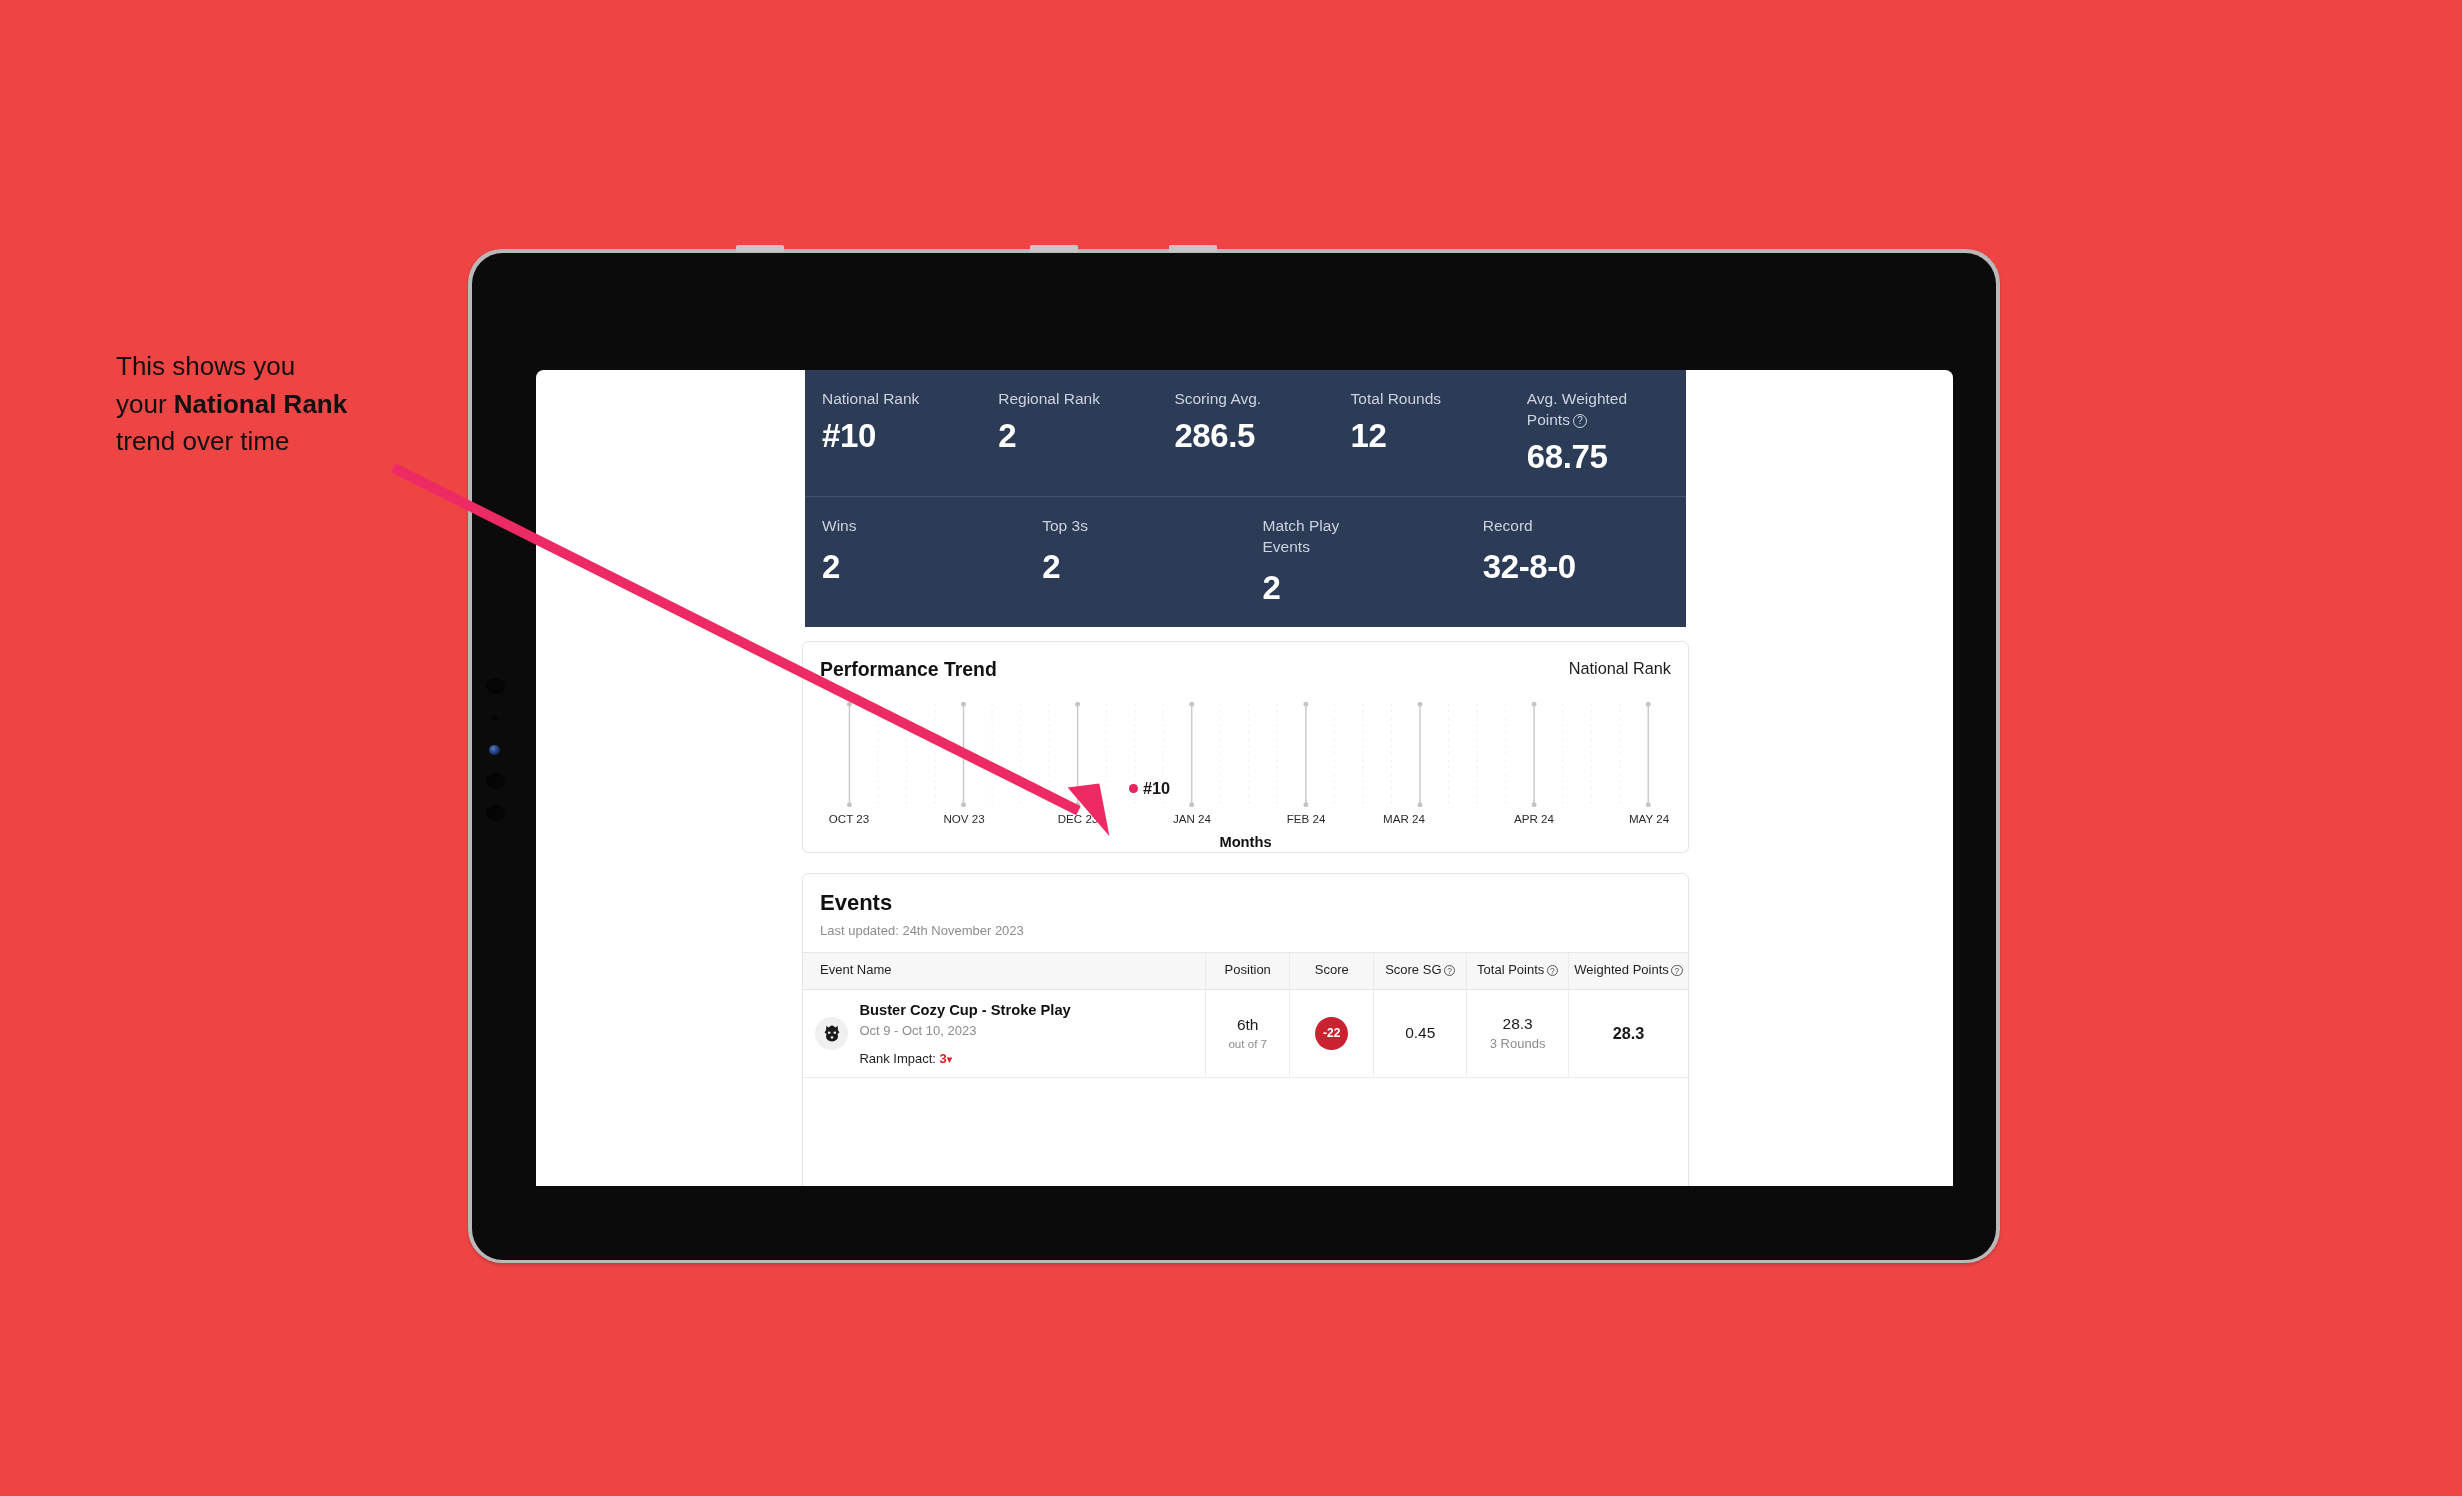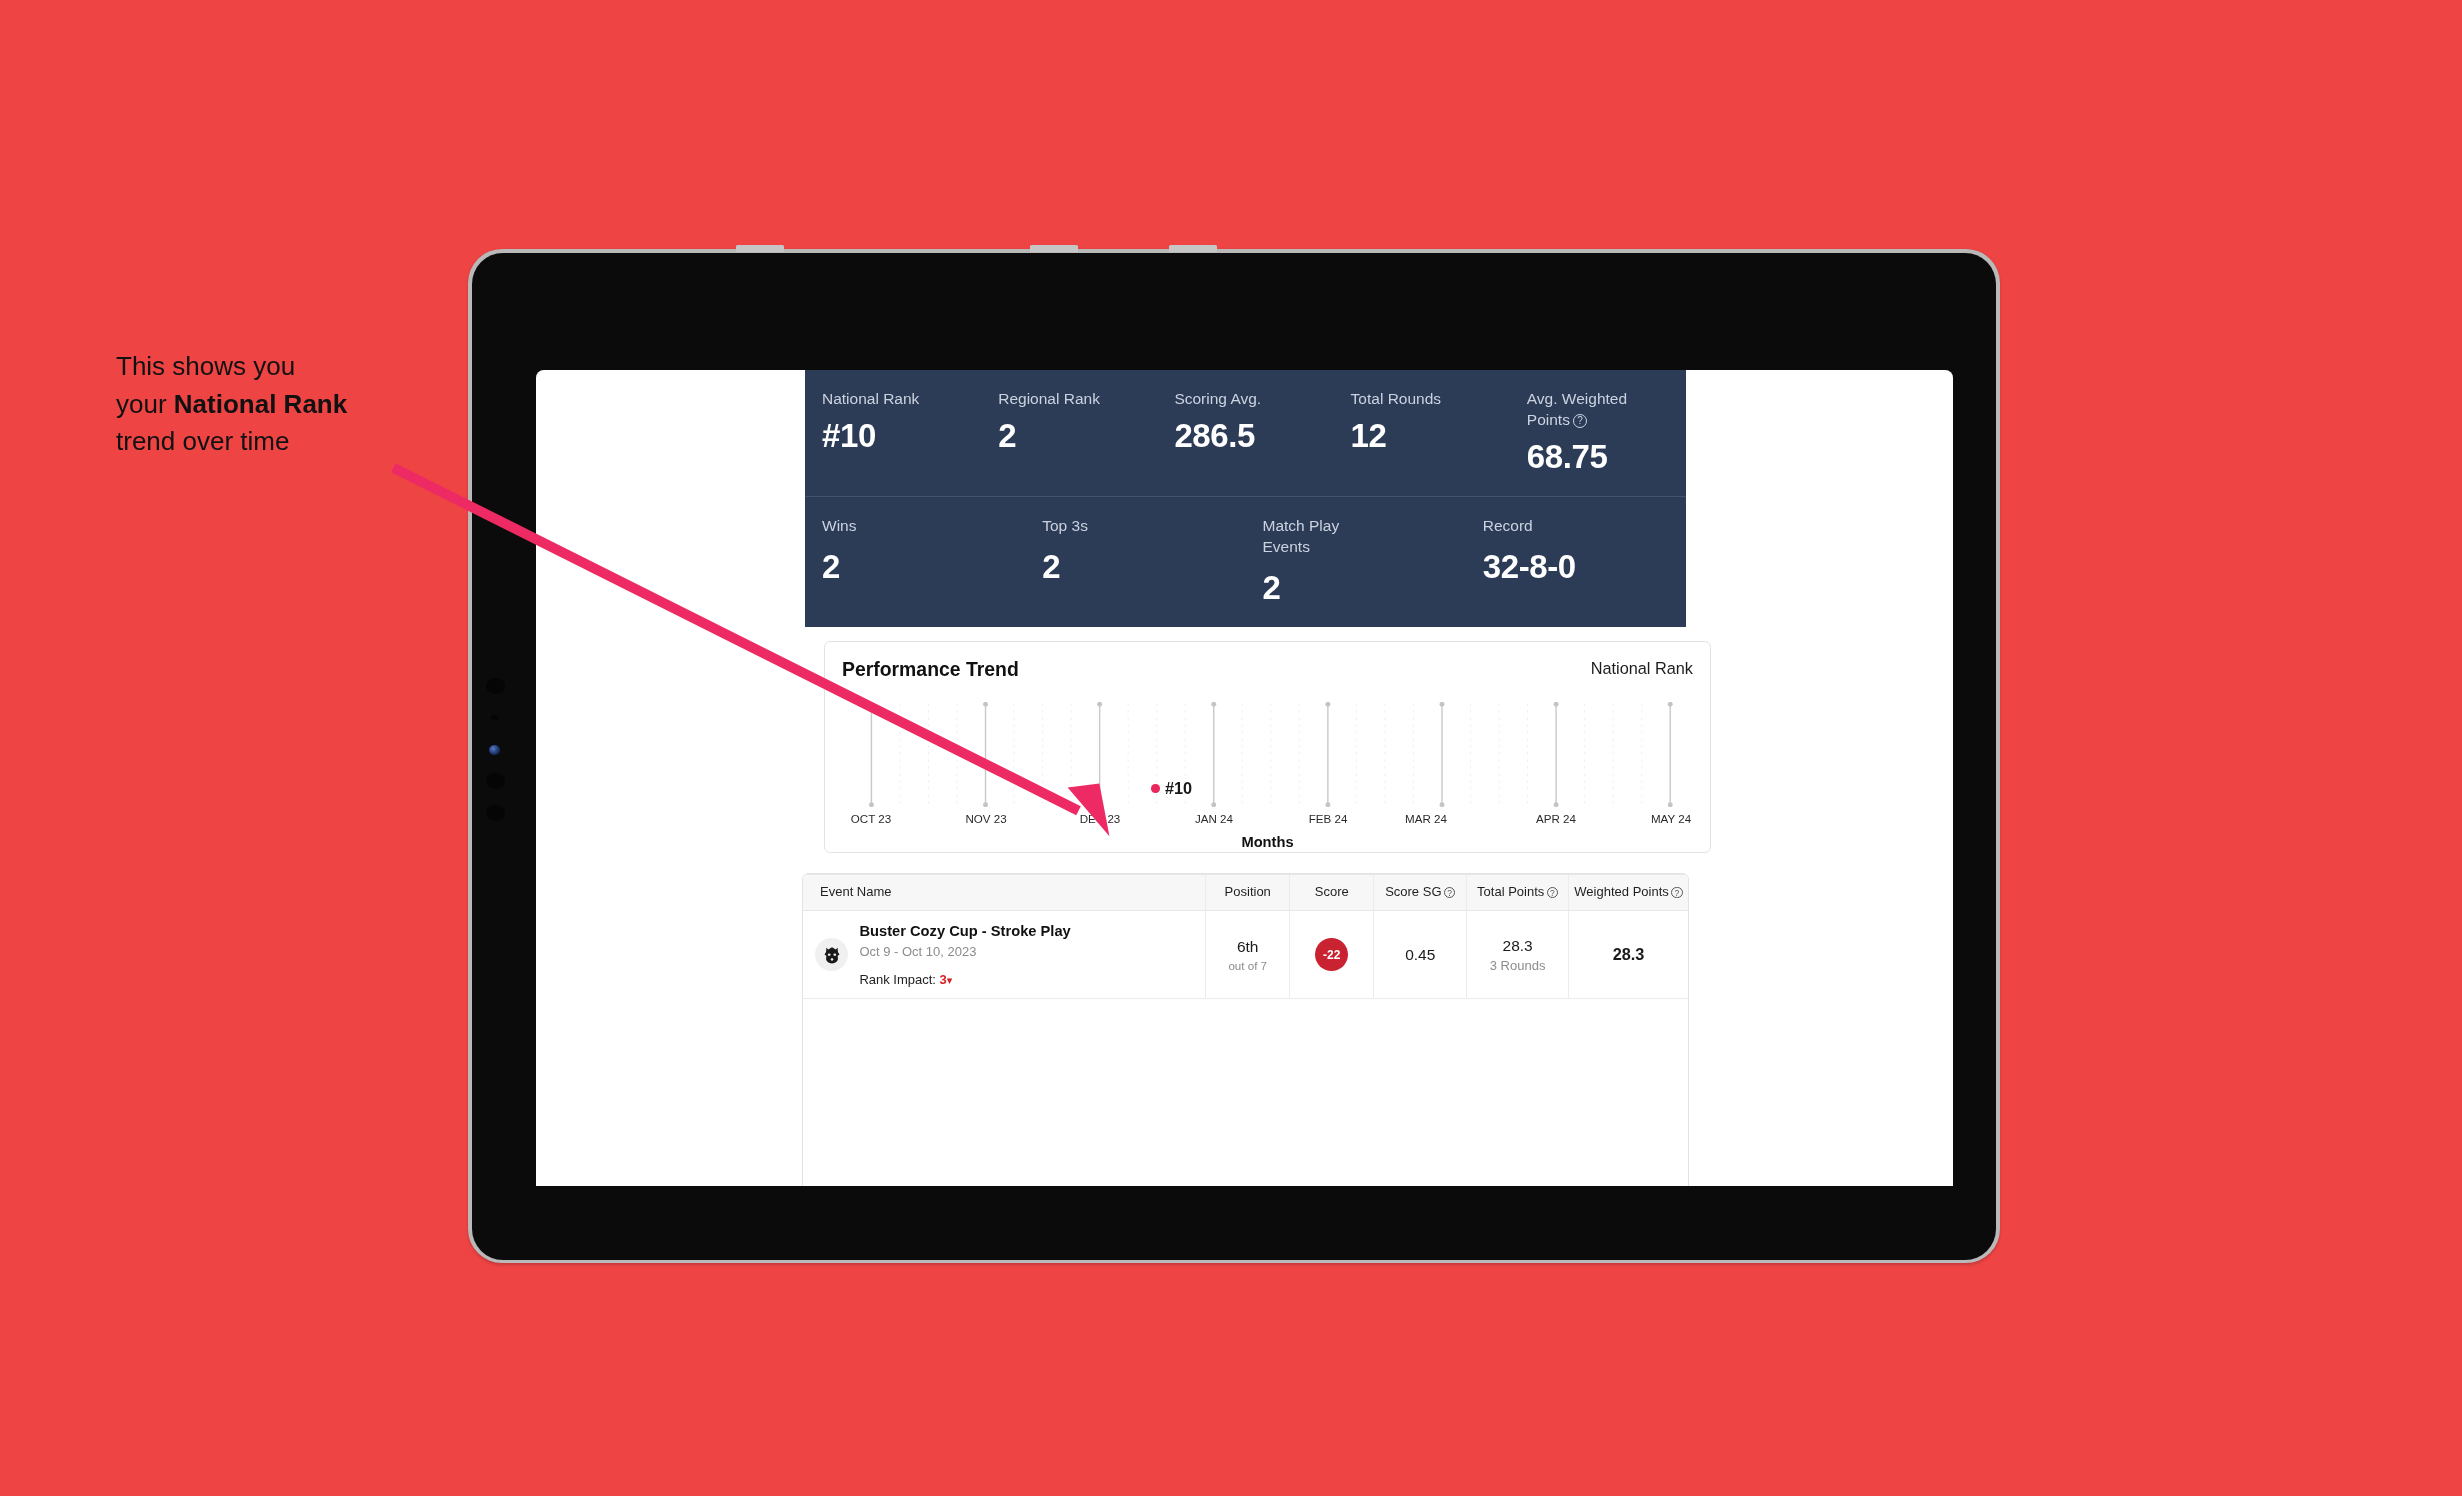"Performance Trend" #chart-card { margin-left: 22px -> none }
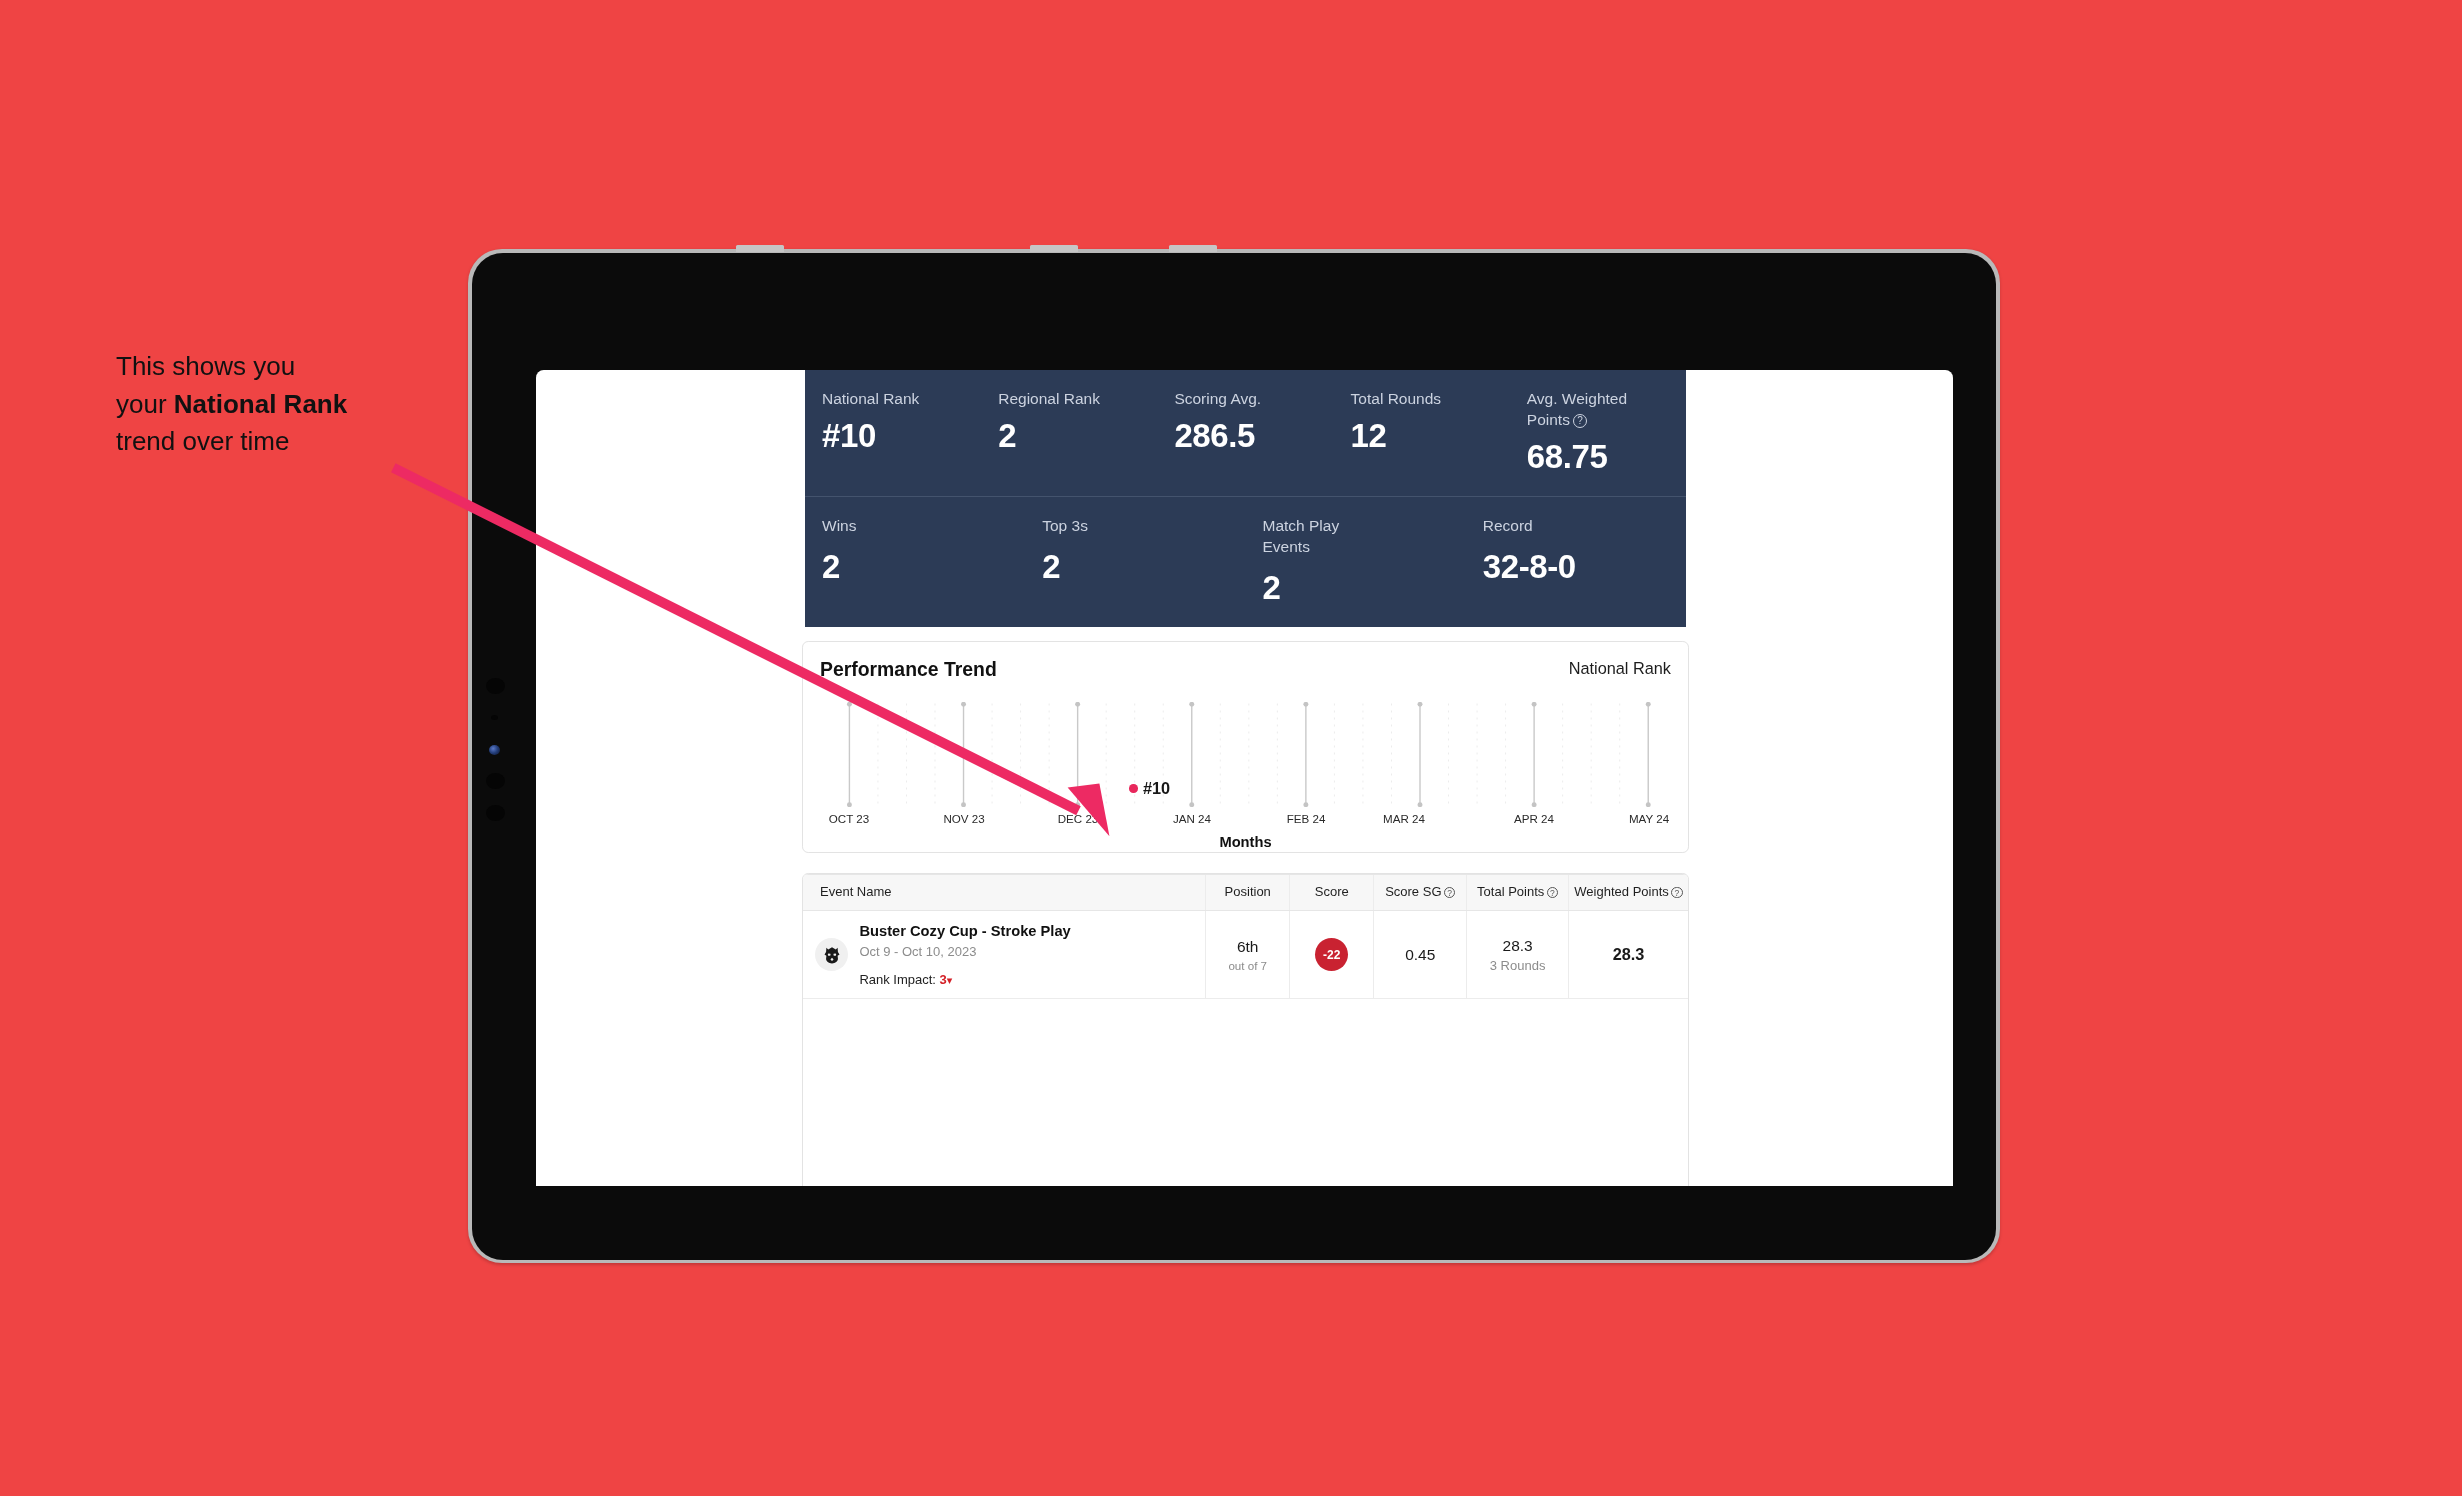"Events" div { html: none -> <div> <div>Events</div> <div>Last updated: 24th November 2023</div> </div> }
